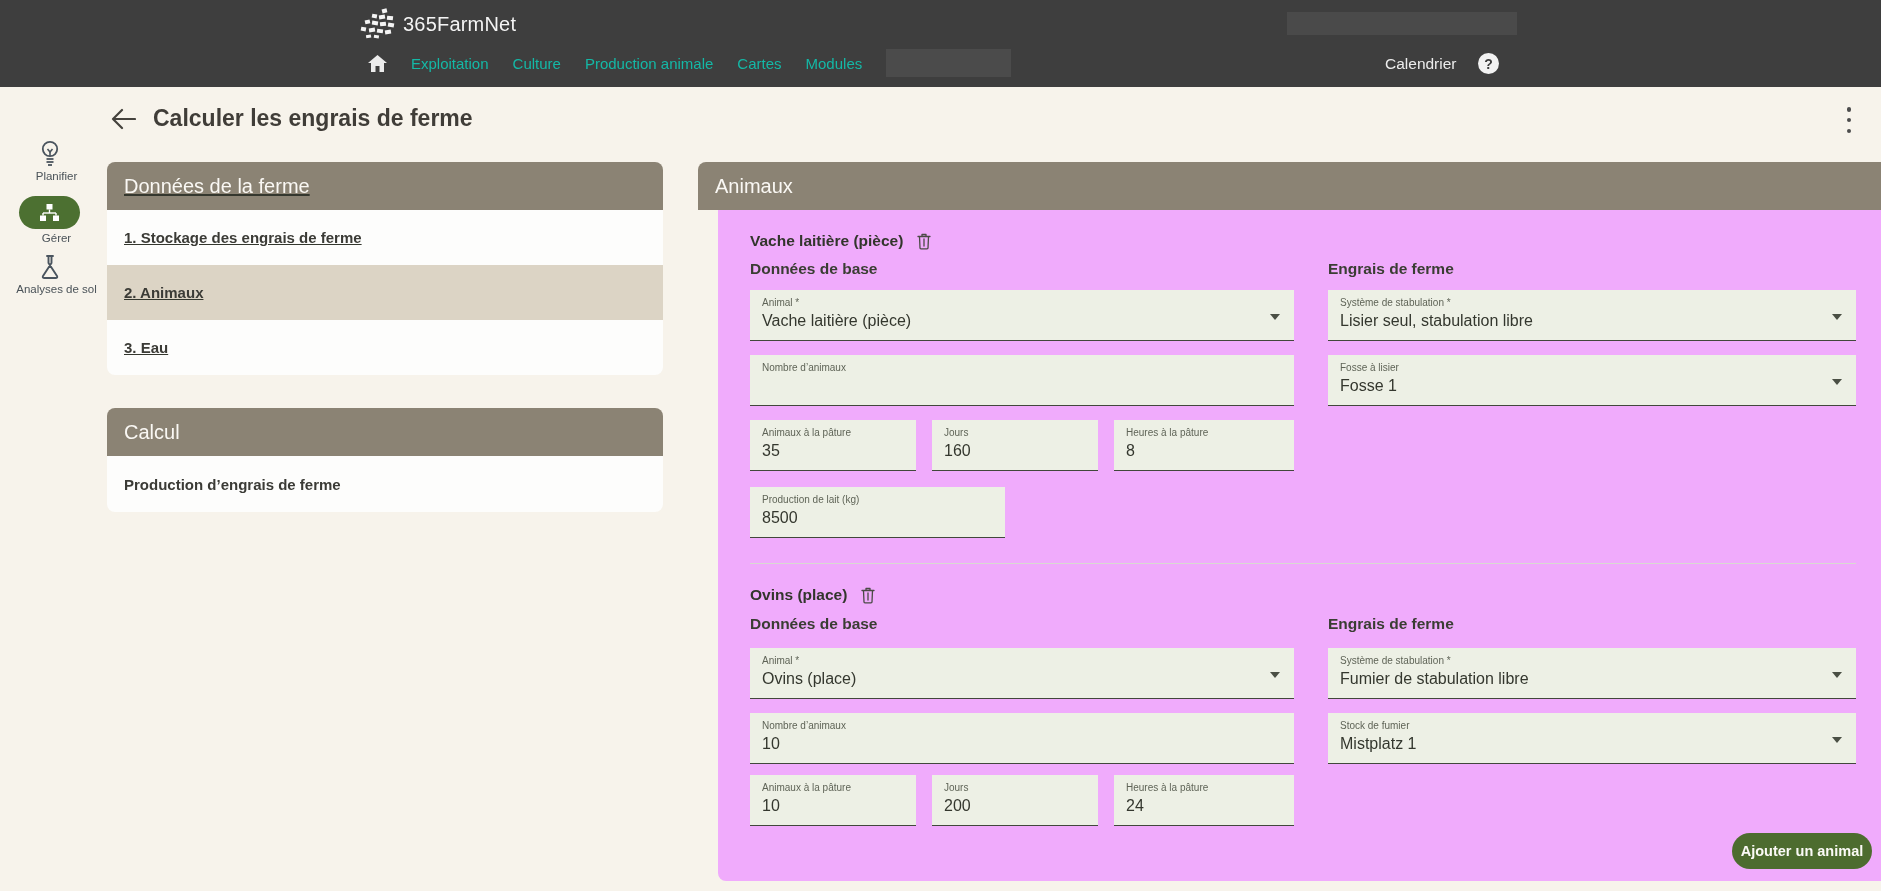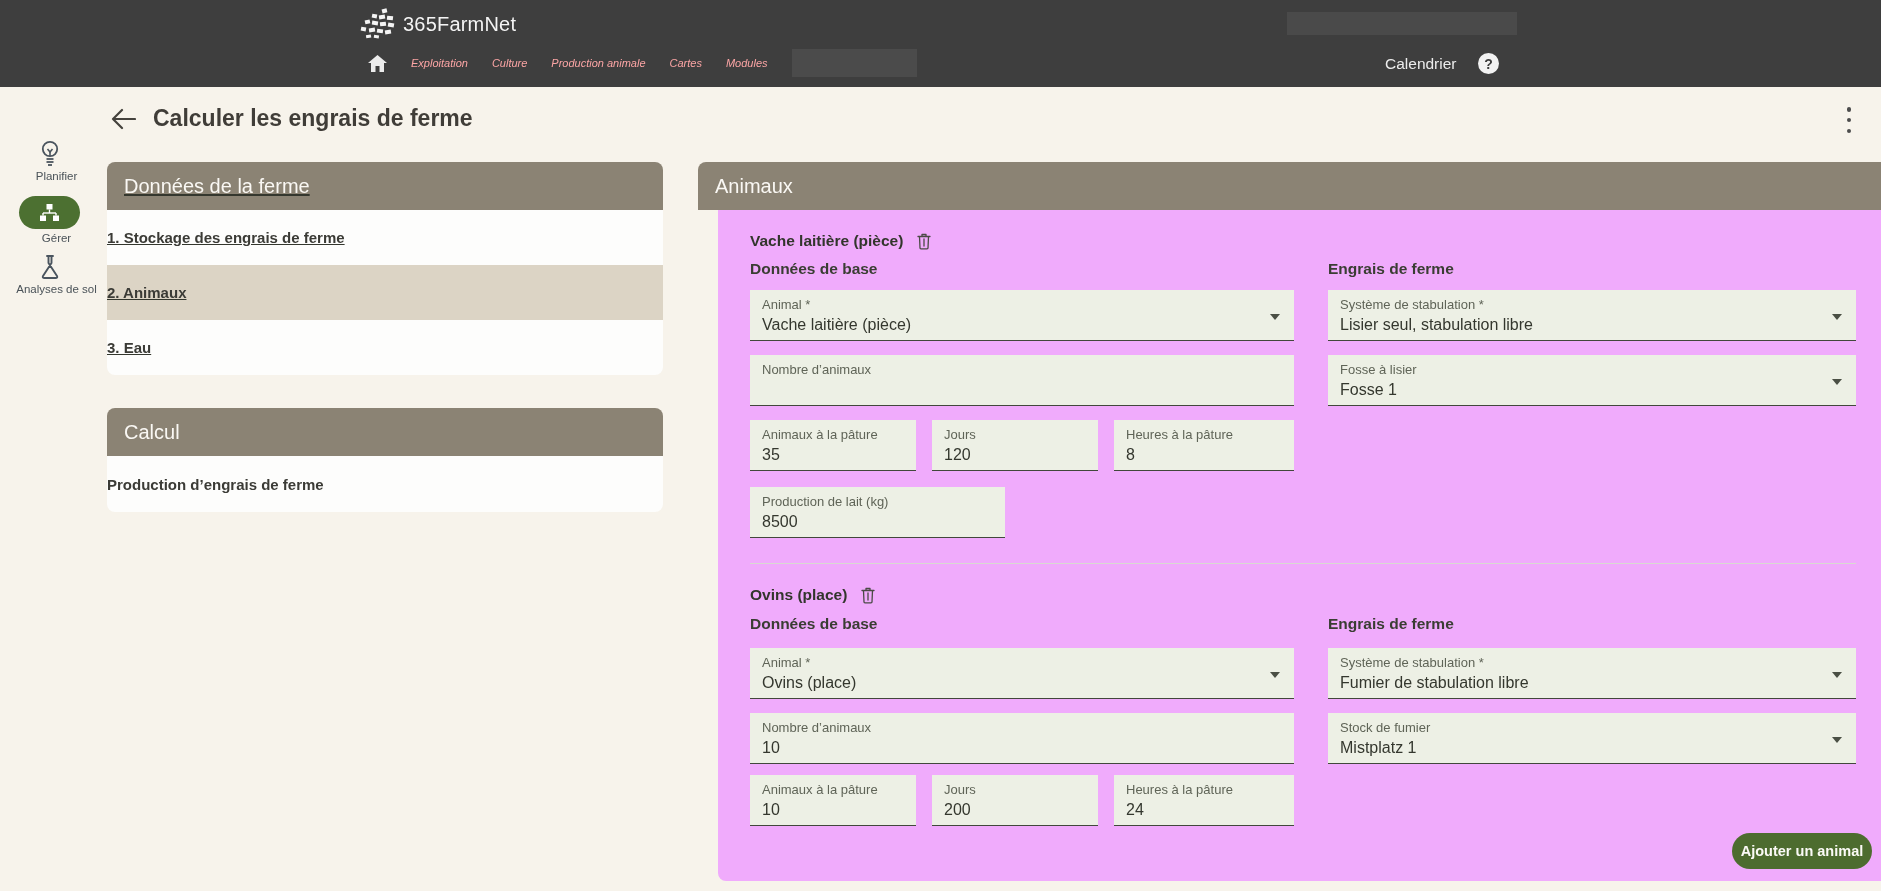"Exploitation" .nav-link { color: #fca5a5 -> #14b8a6; font-size: 11px -> 15px; font-style: italic -> none }
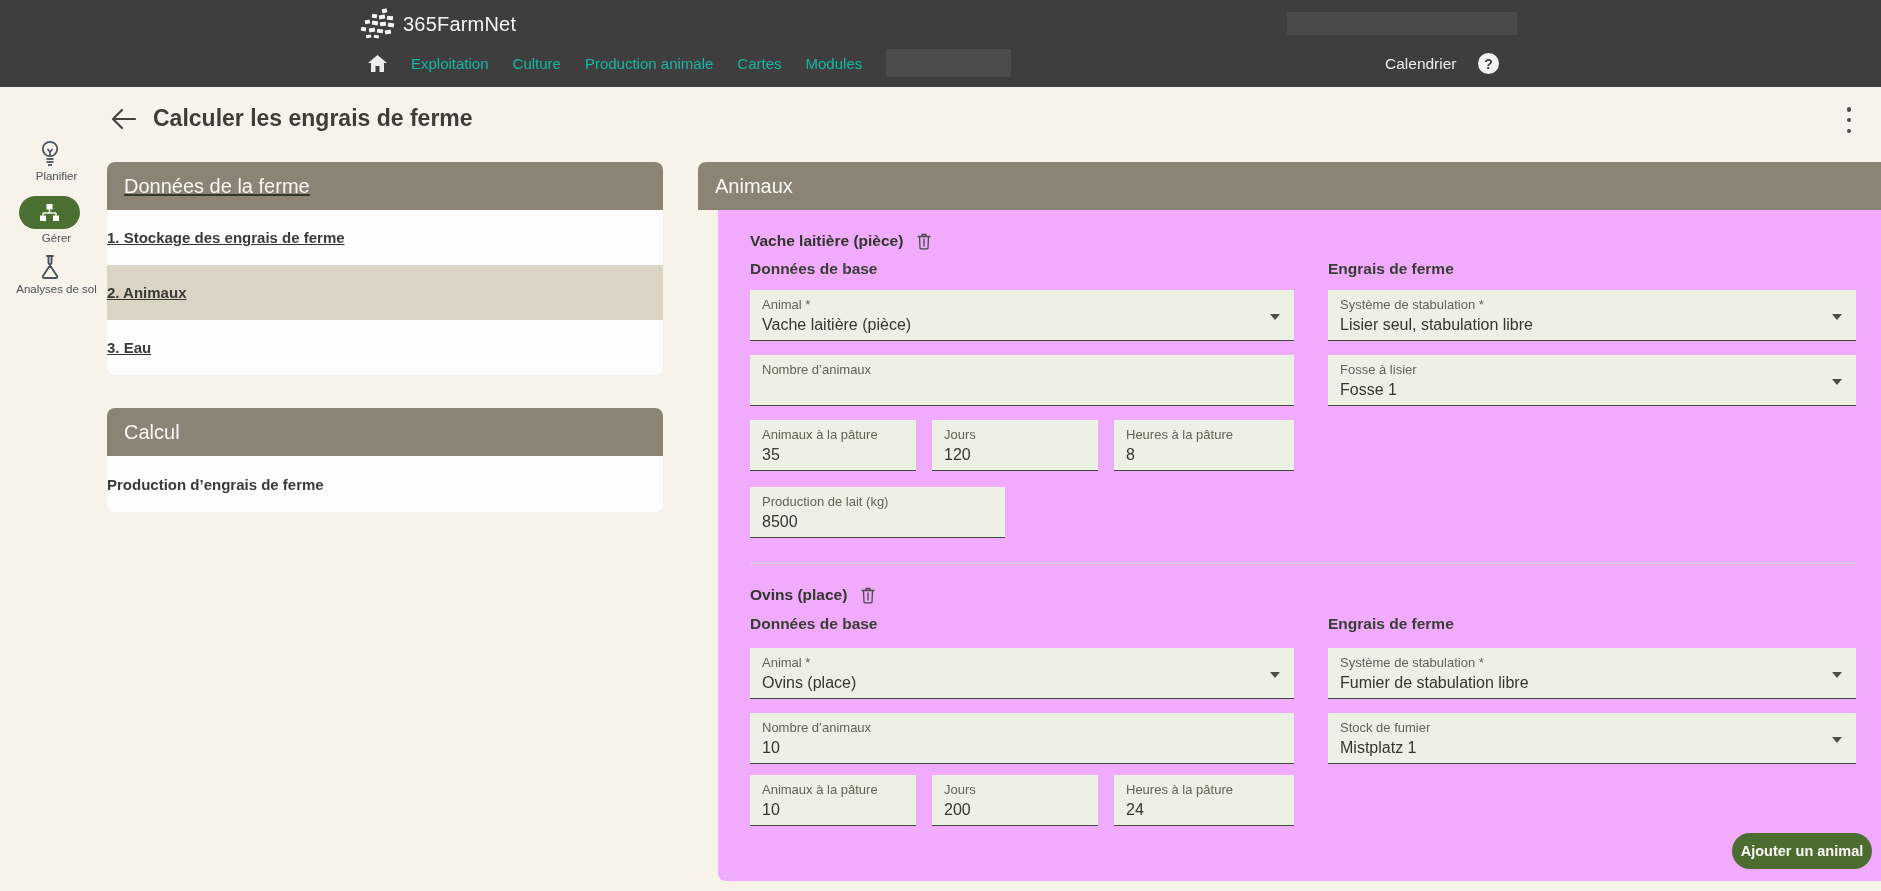"1. Stockage des engrais de" .step-item { padding-left: none -> 17px }
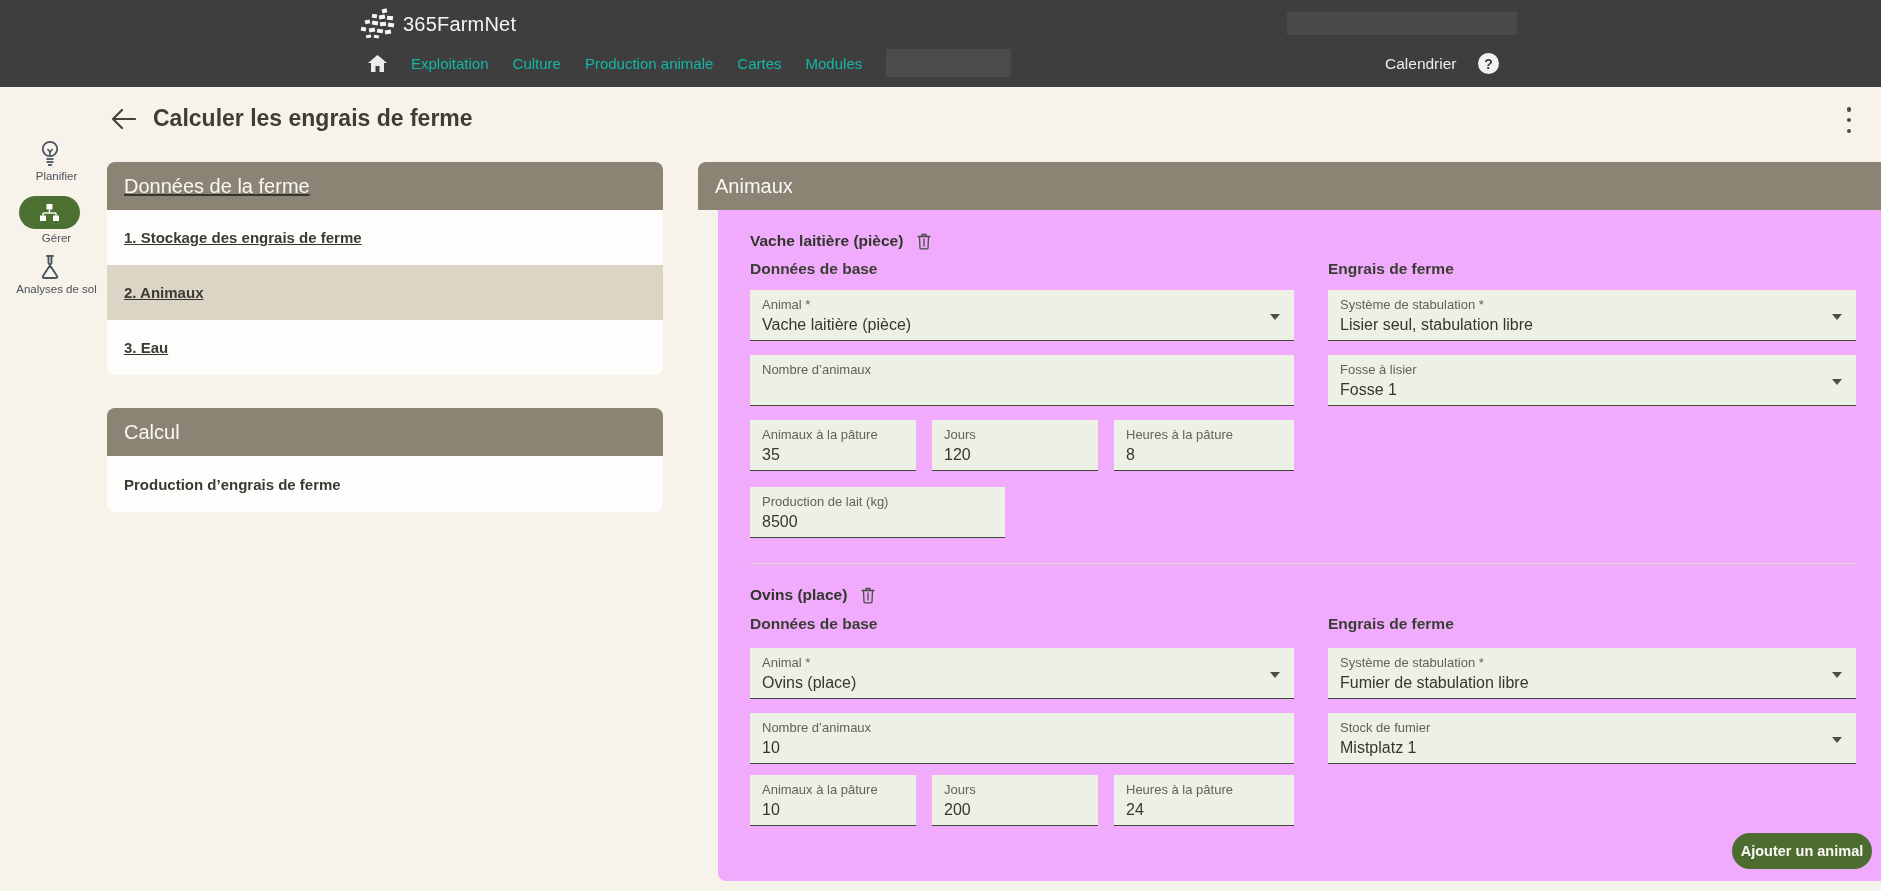"Animal *" .f-label { font-size: 13px -> 10px }
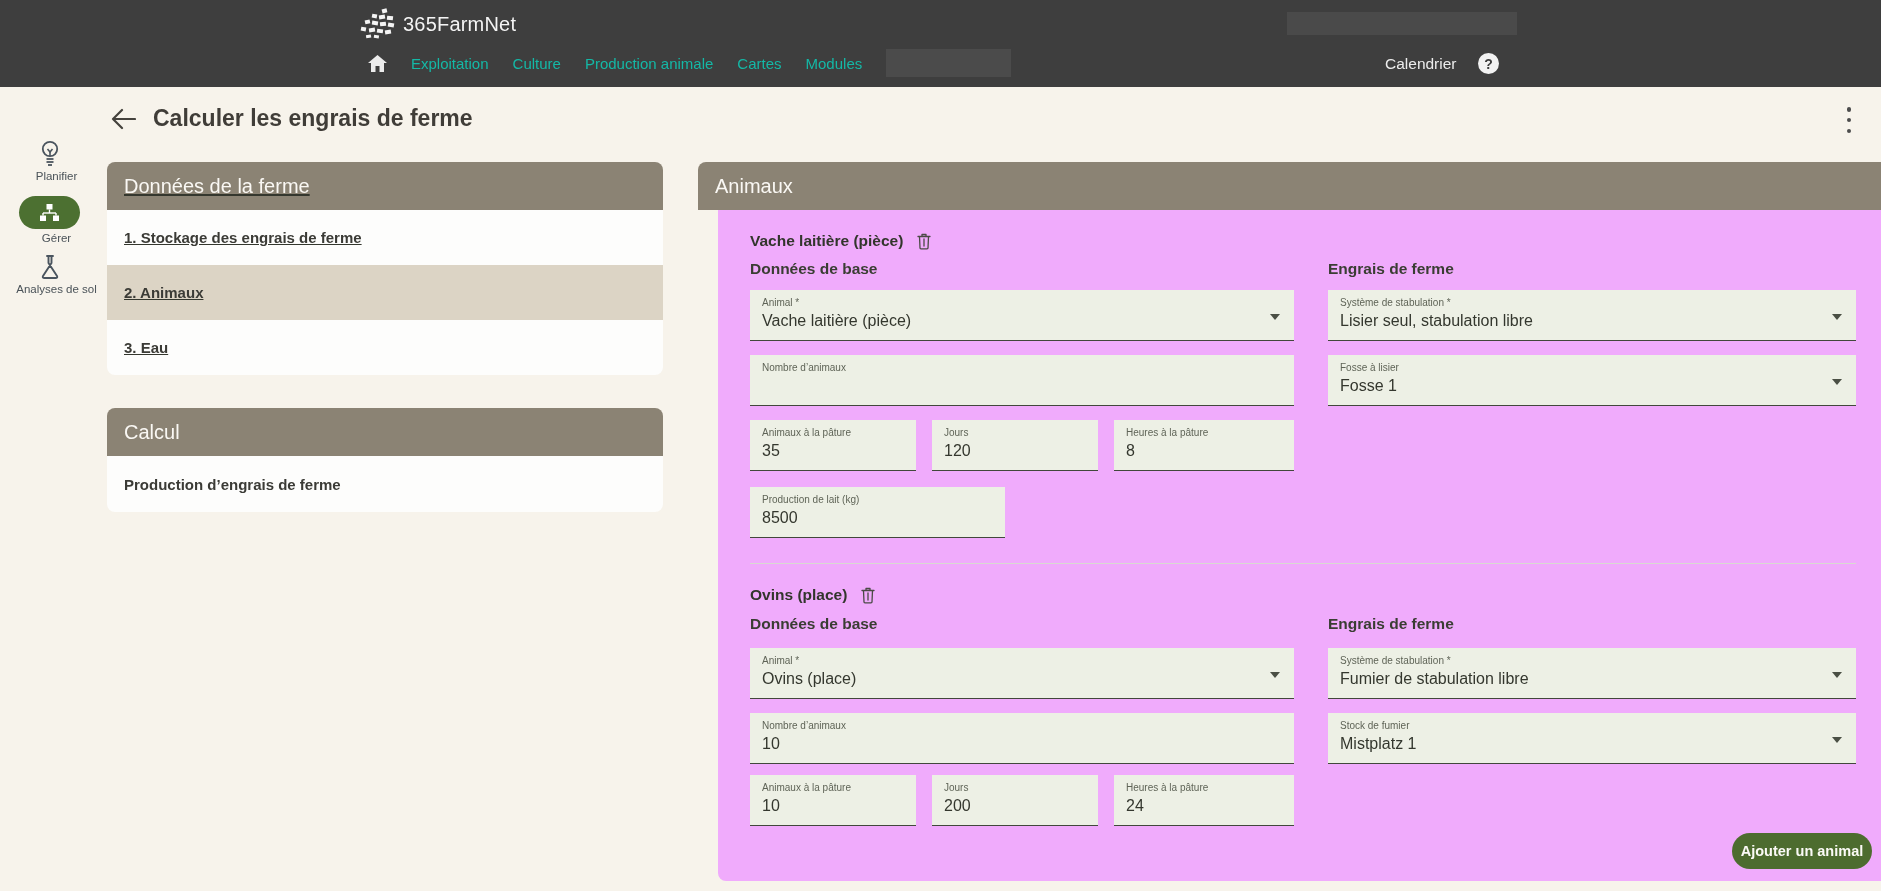"120" div.f-value { text: 120 -> 160 }
